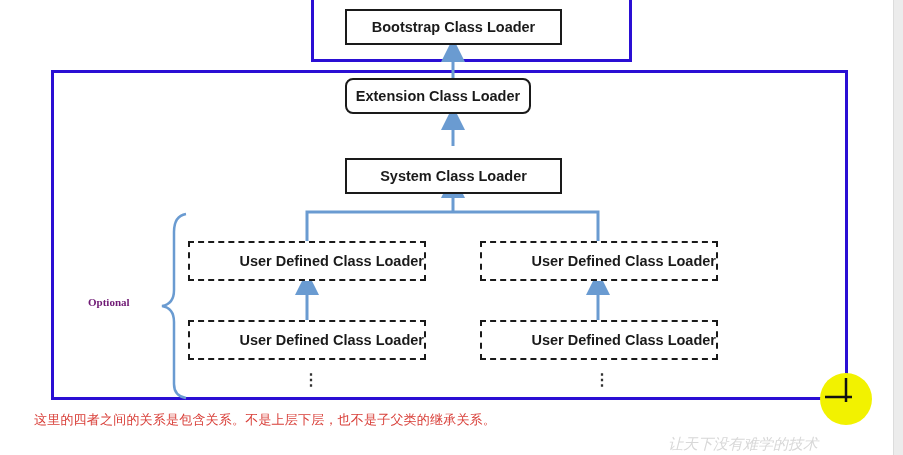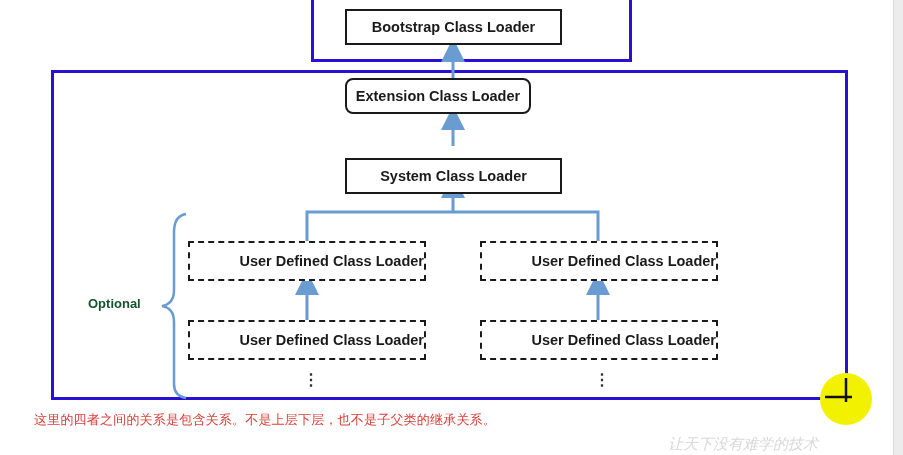"Optional" .optional-label { color: #14532d -> #701a75; font-family: none -> Liberation Serif, serif; font-size: 13px -> 11px }
